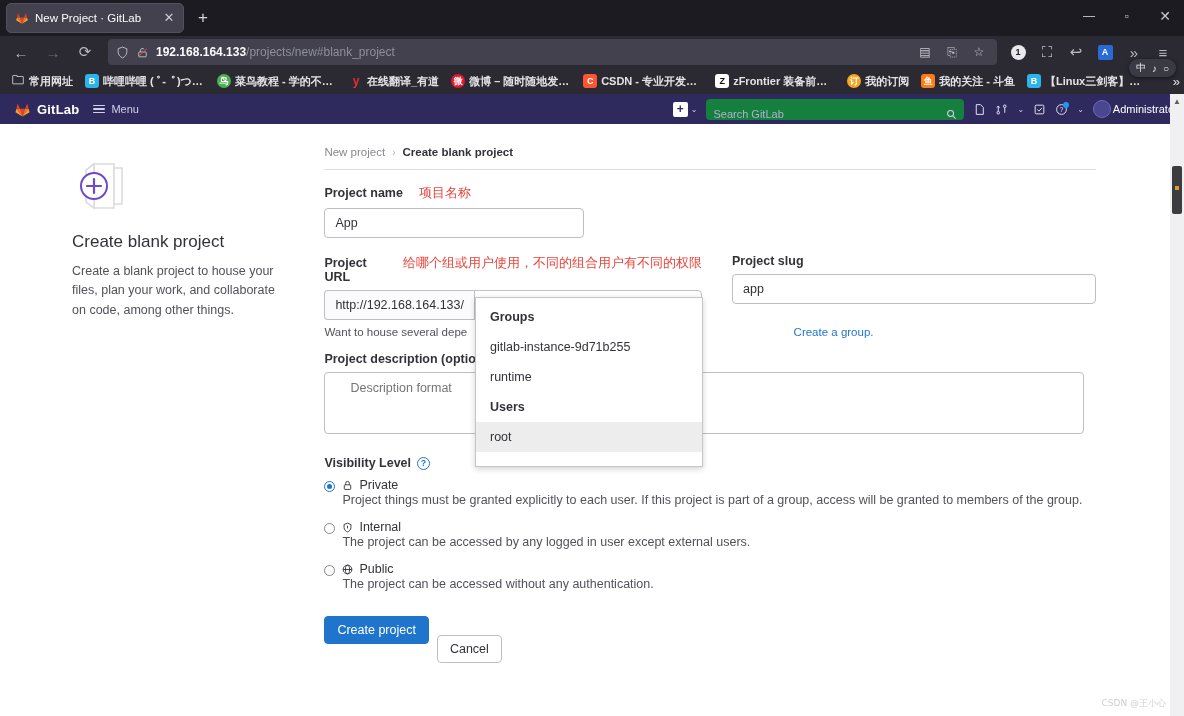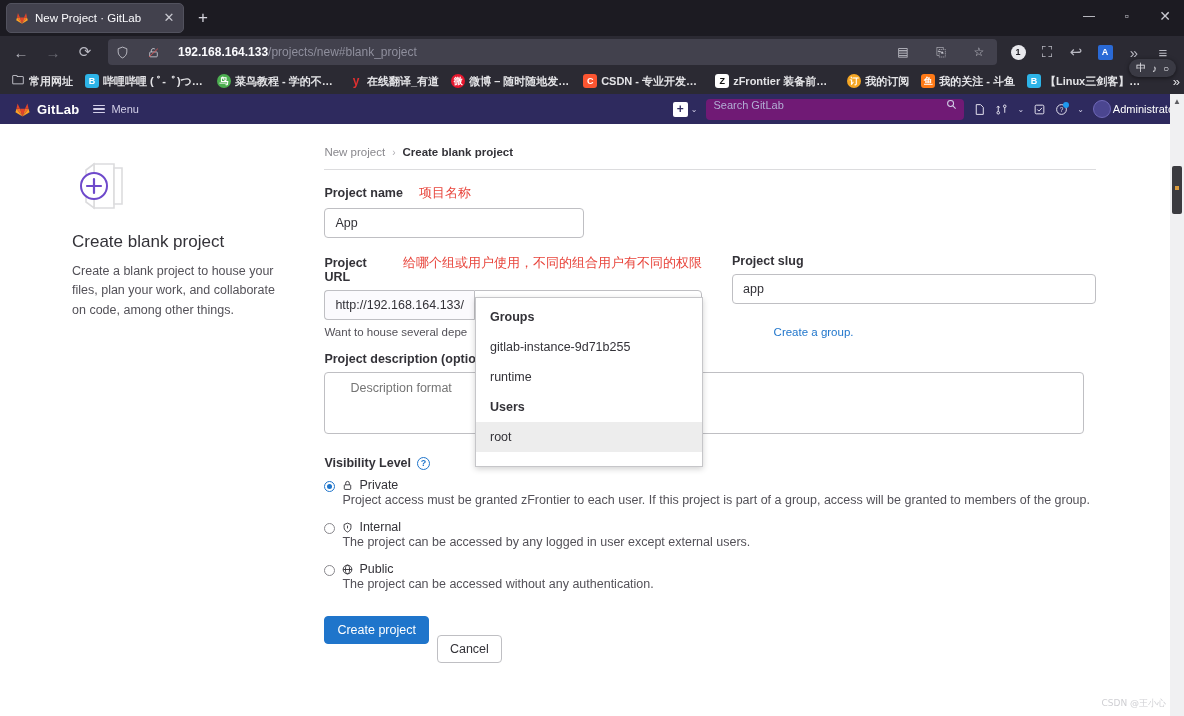"192.168.164.133/projects/new#blank_proje" .urlbar { gap: 18px -> 7px }
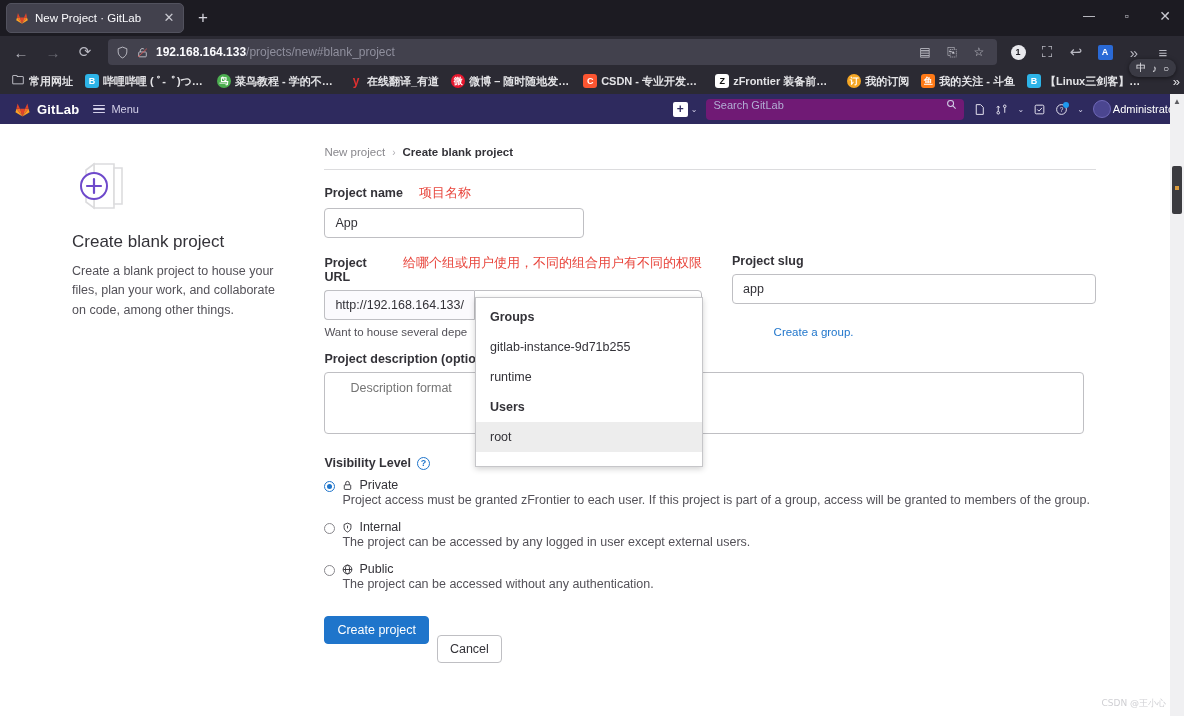"Search GitLab" .gl-search { align-items: flex-start -> flex-end; background: #701a75 -> #15803d }
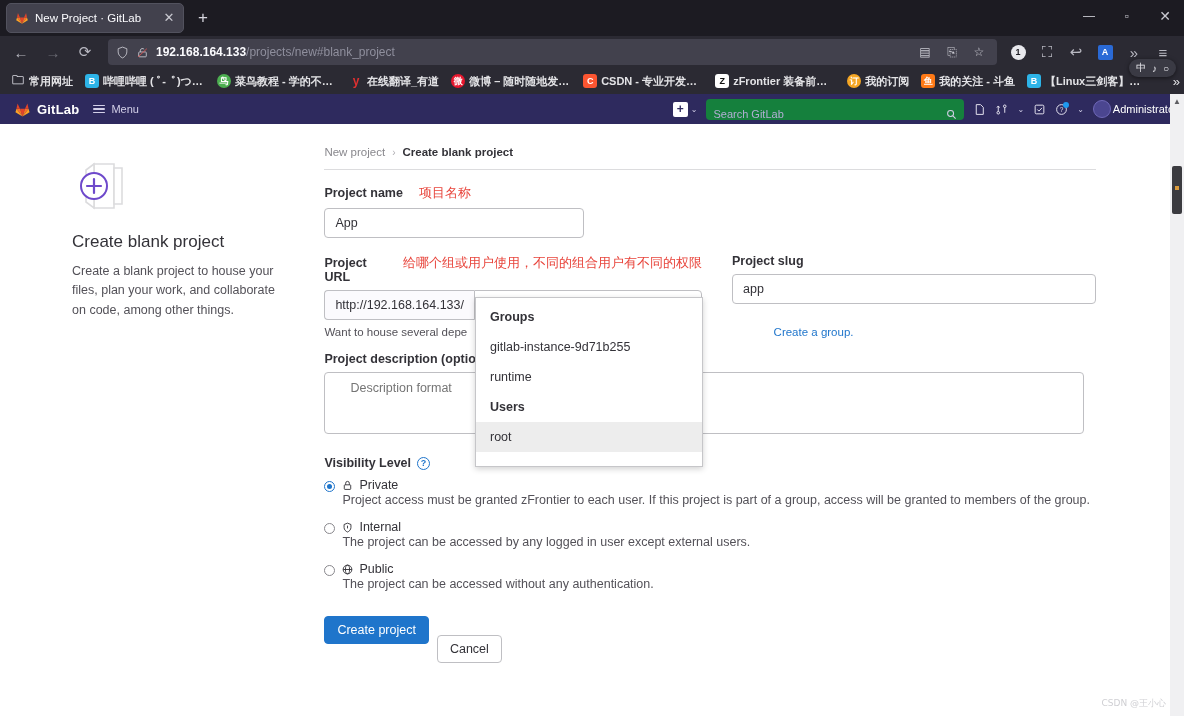"Create a group." .helper a { margin-left: none -> 20px }
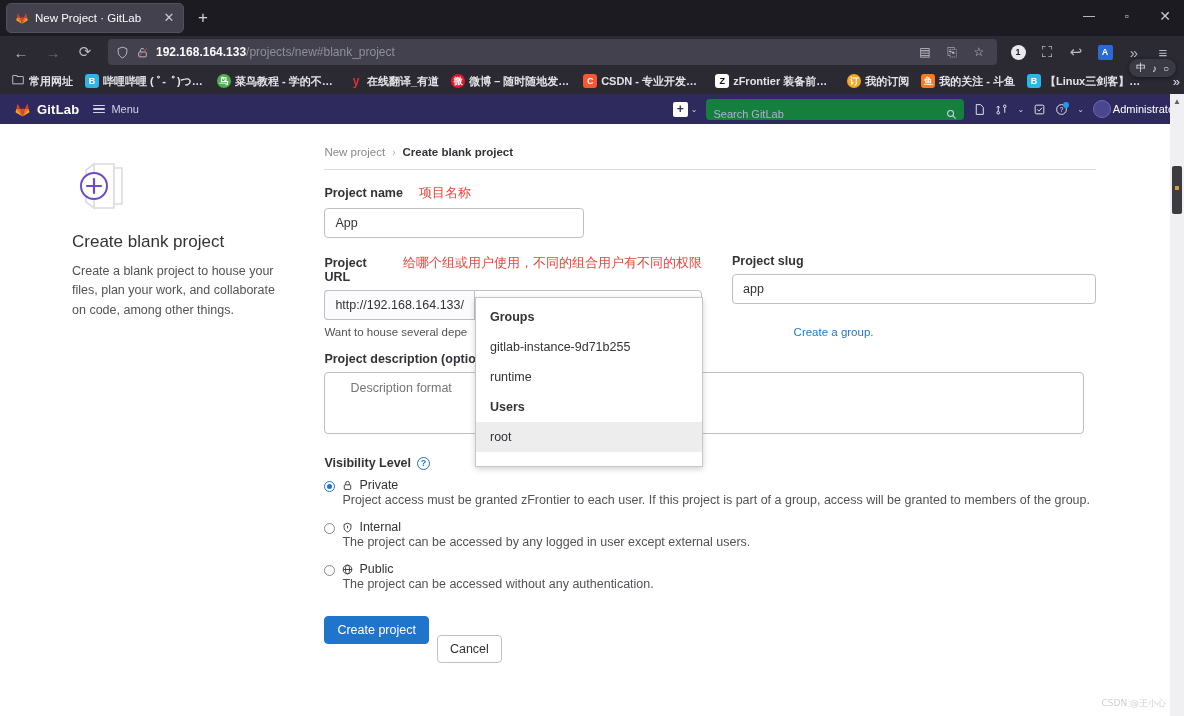"Project access must be granted" div.vis-desc { text: access must be granted zFrontier -> things must be granted explicitly }
